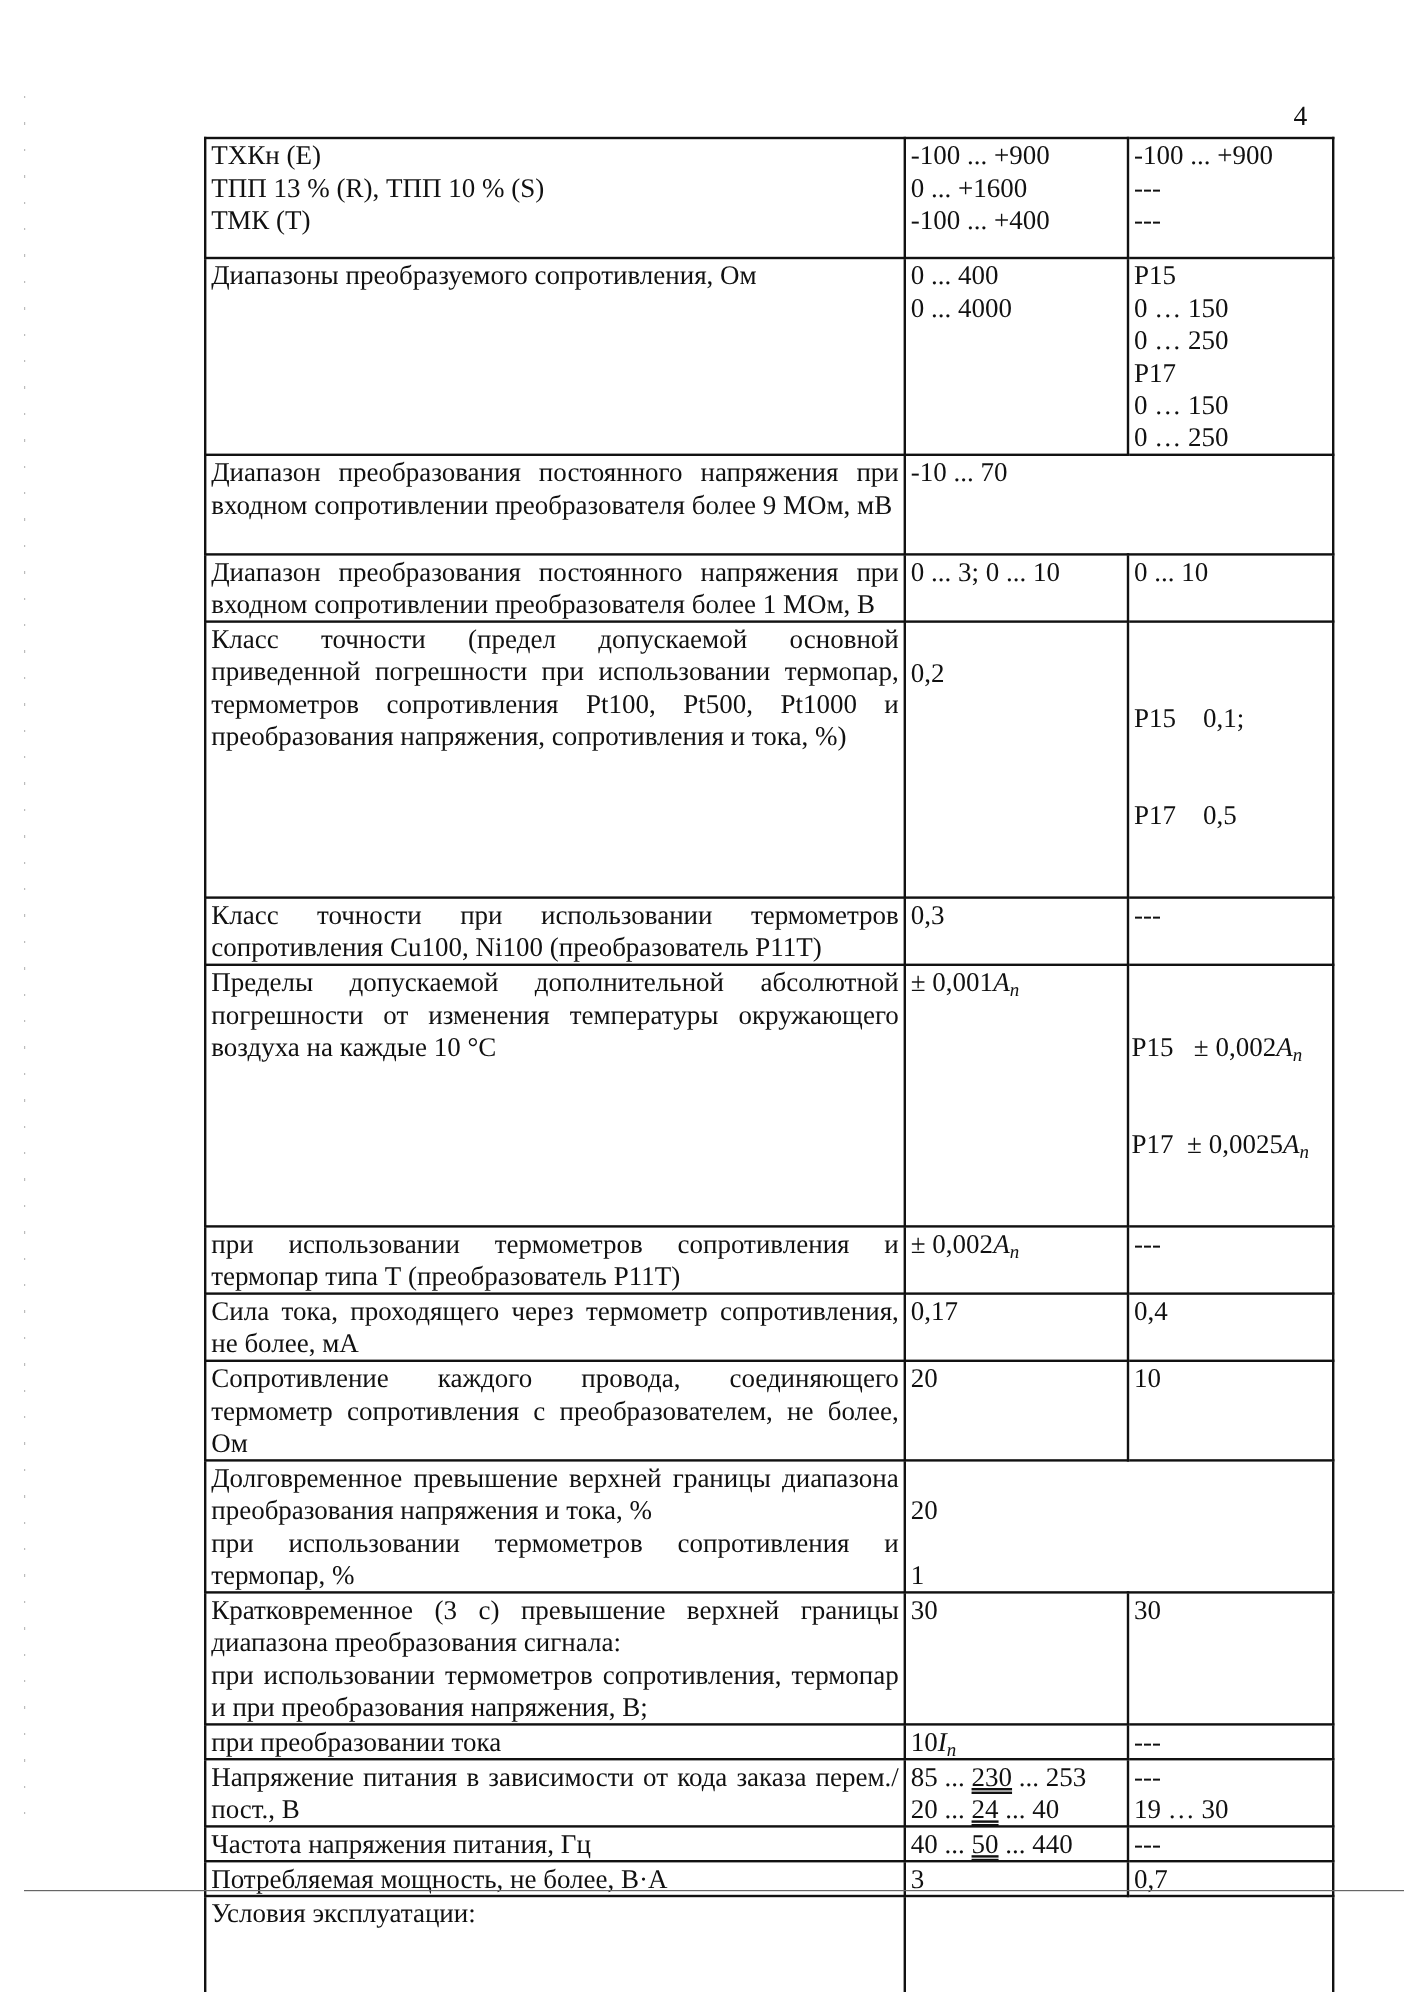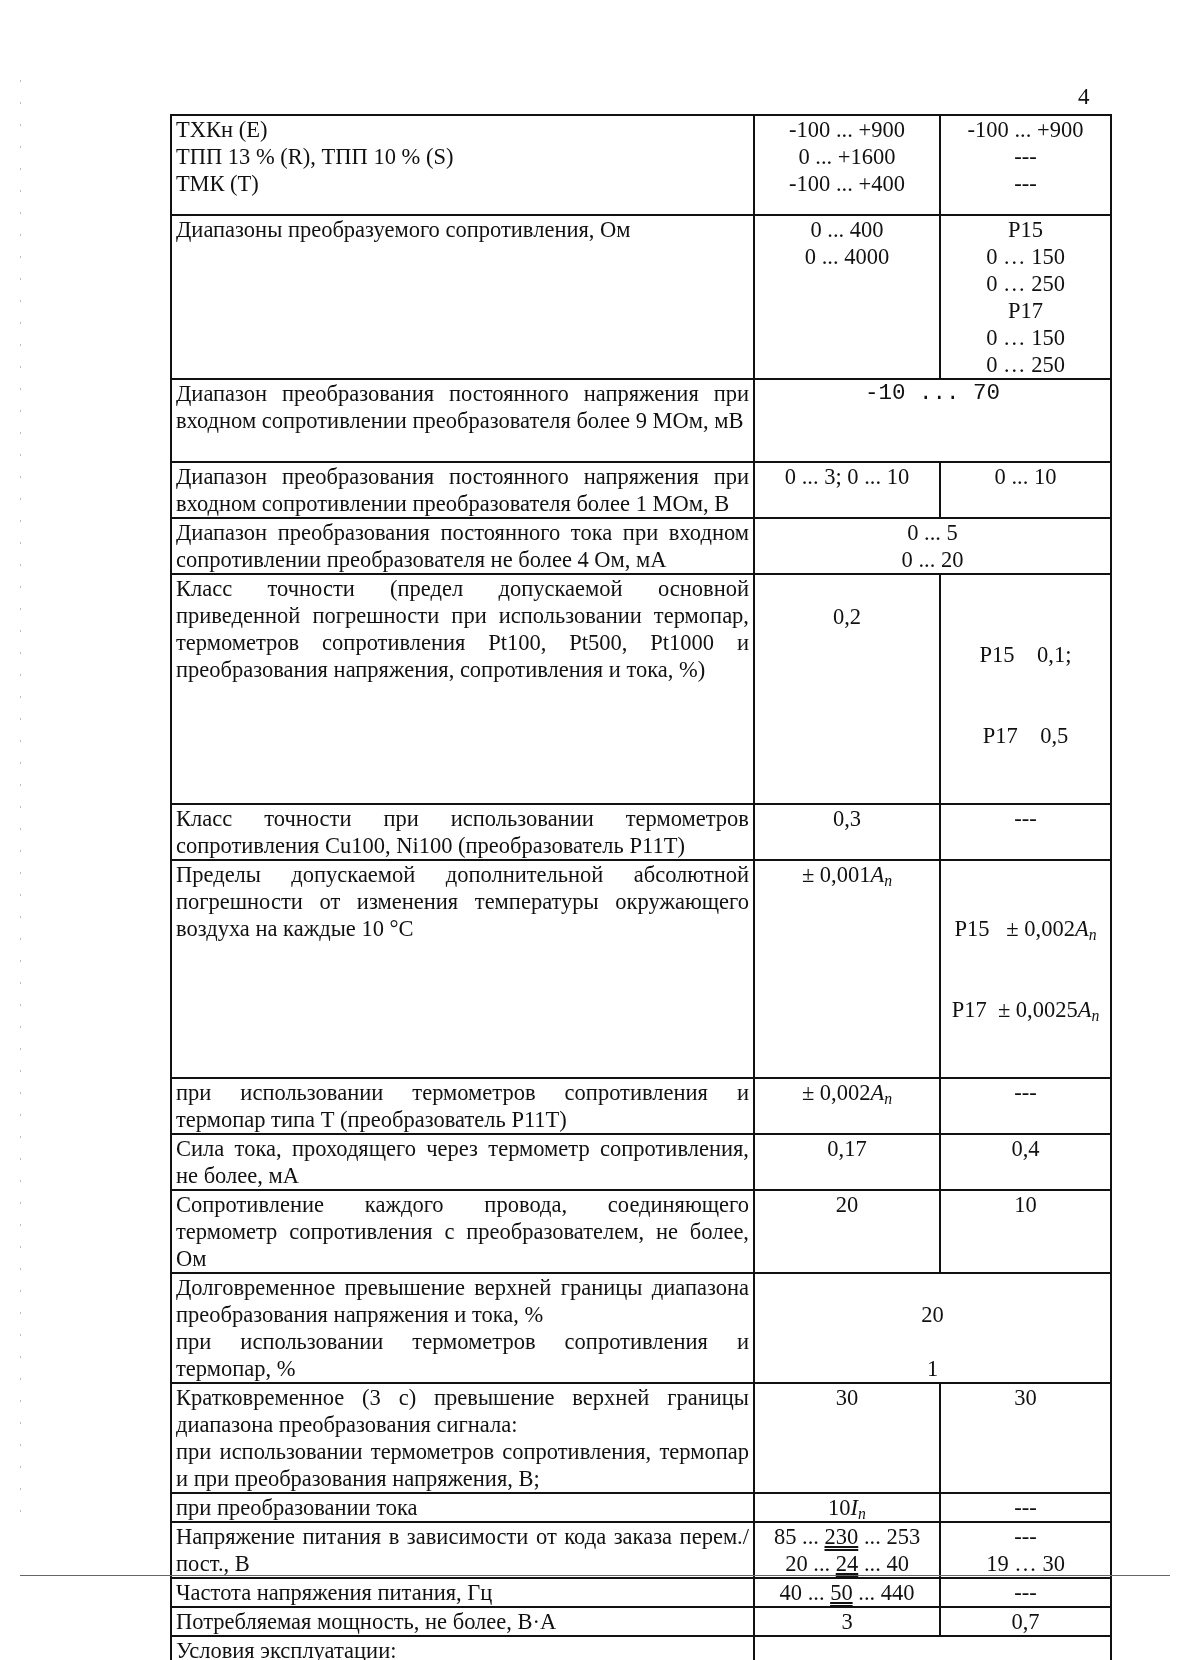"-100 ... +900" td.val { text-align: center -> left }
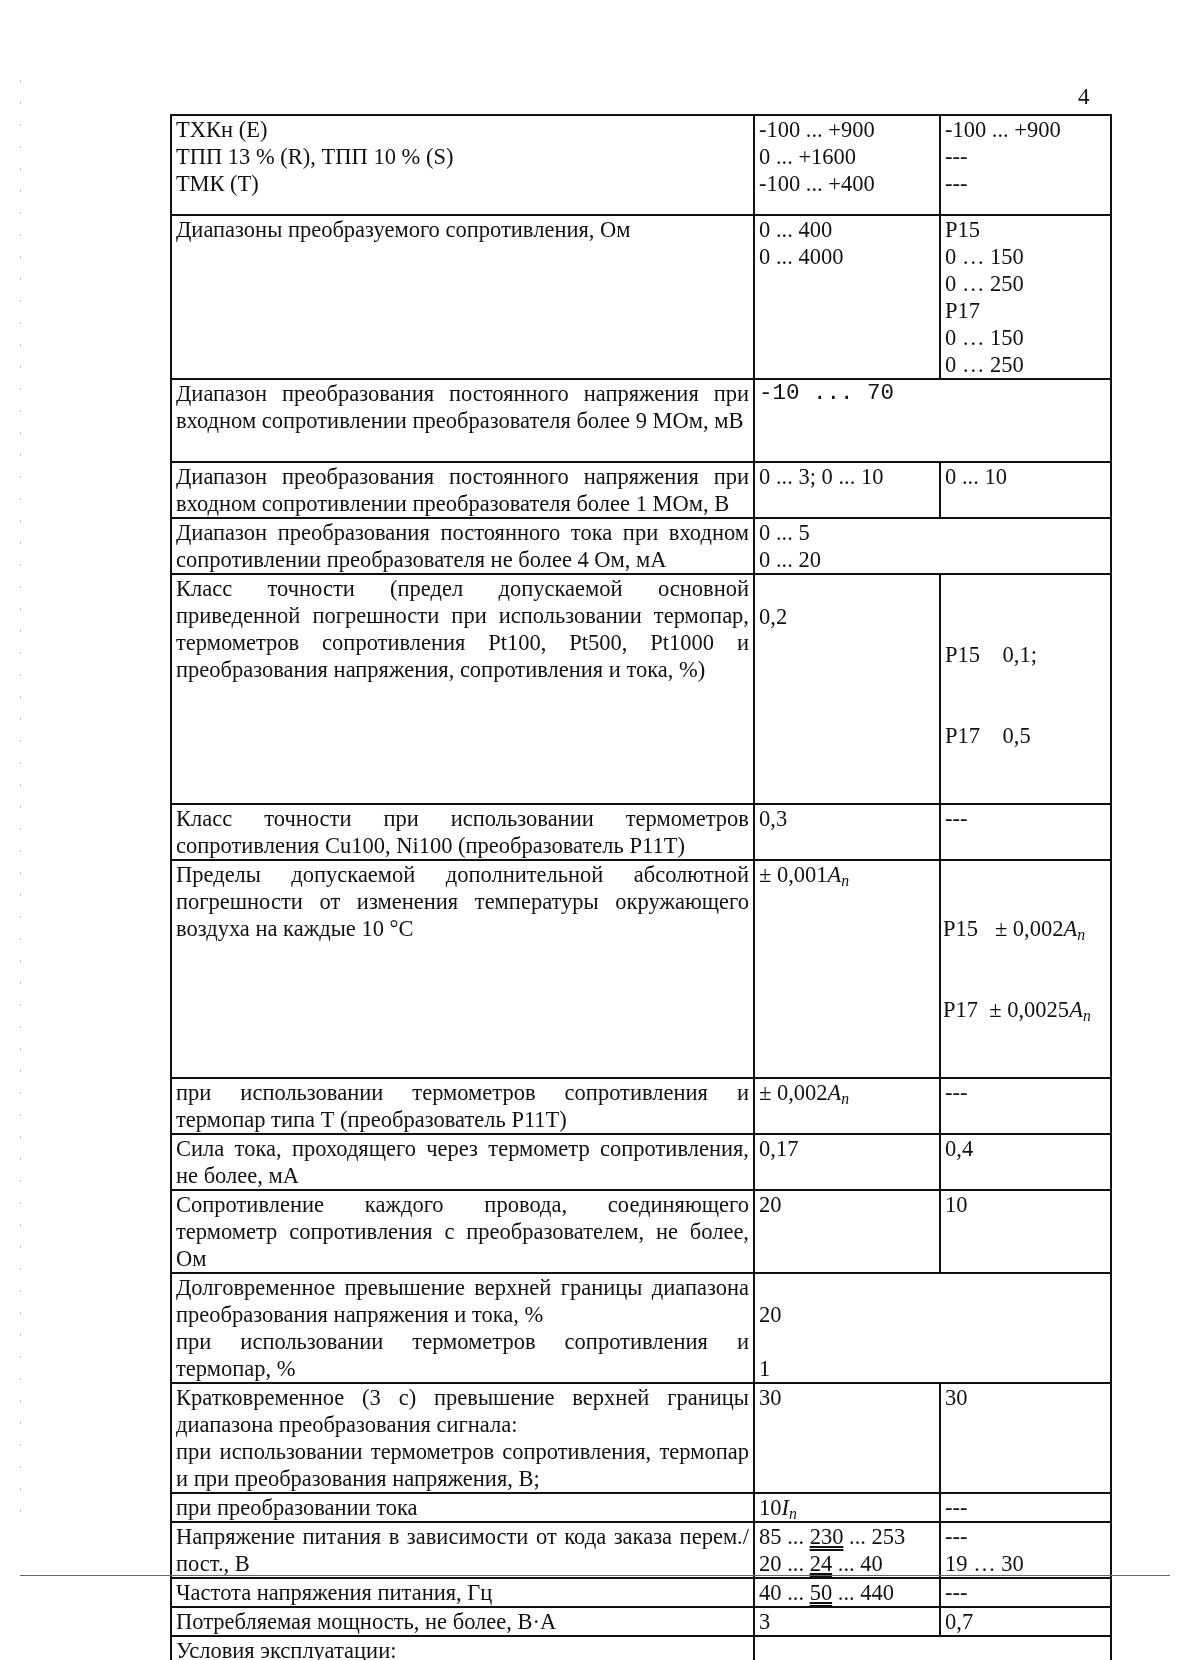"-10 ... 70" td.mid { font-family: Liberation Mono, monospace -> none }
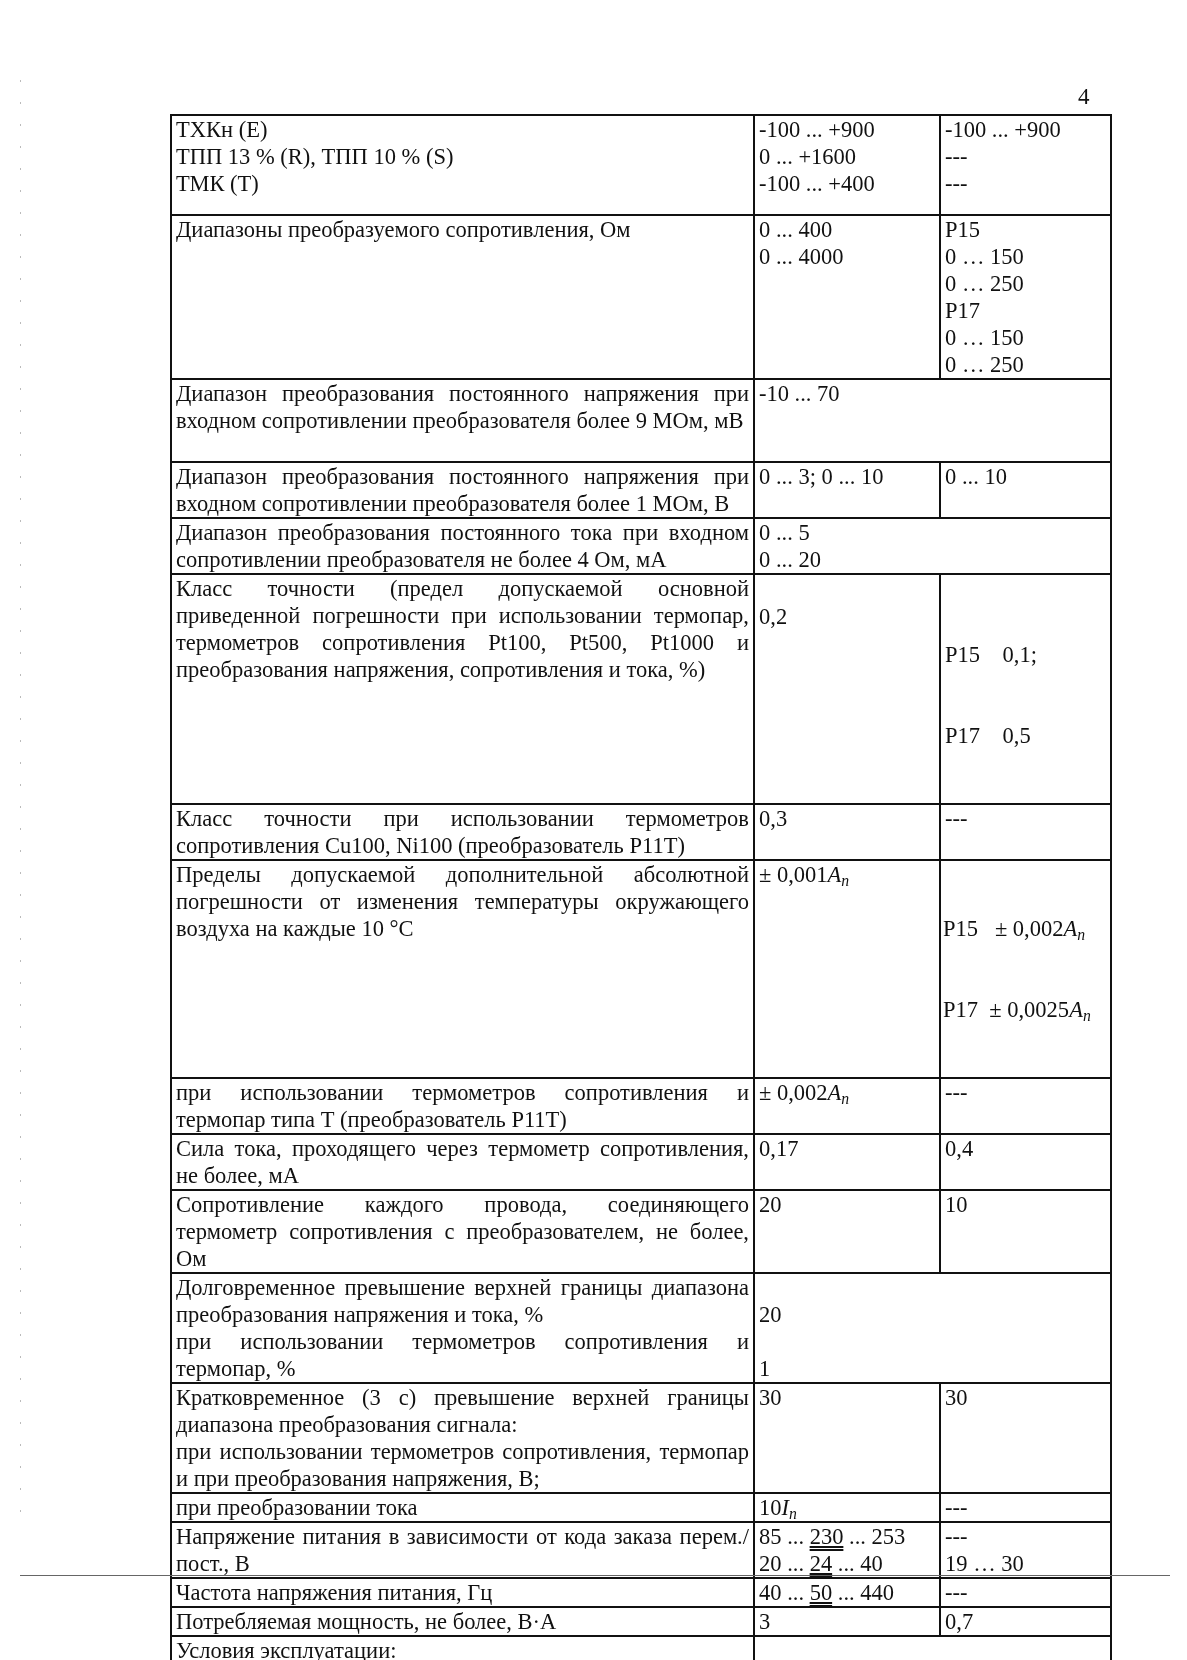"Диапазон преобразования постоянного тока" tr { html: <tr> <td>Диапазон преобразования постоянного тока при входном сопротивлении преобразователя не более 4 Ом, мА</td> <td> <span>0 ... 5</span> <span>0 ... 20</span> </td> </tr> -> none }
